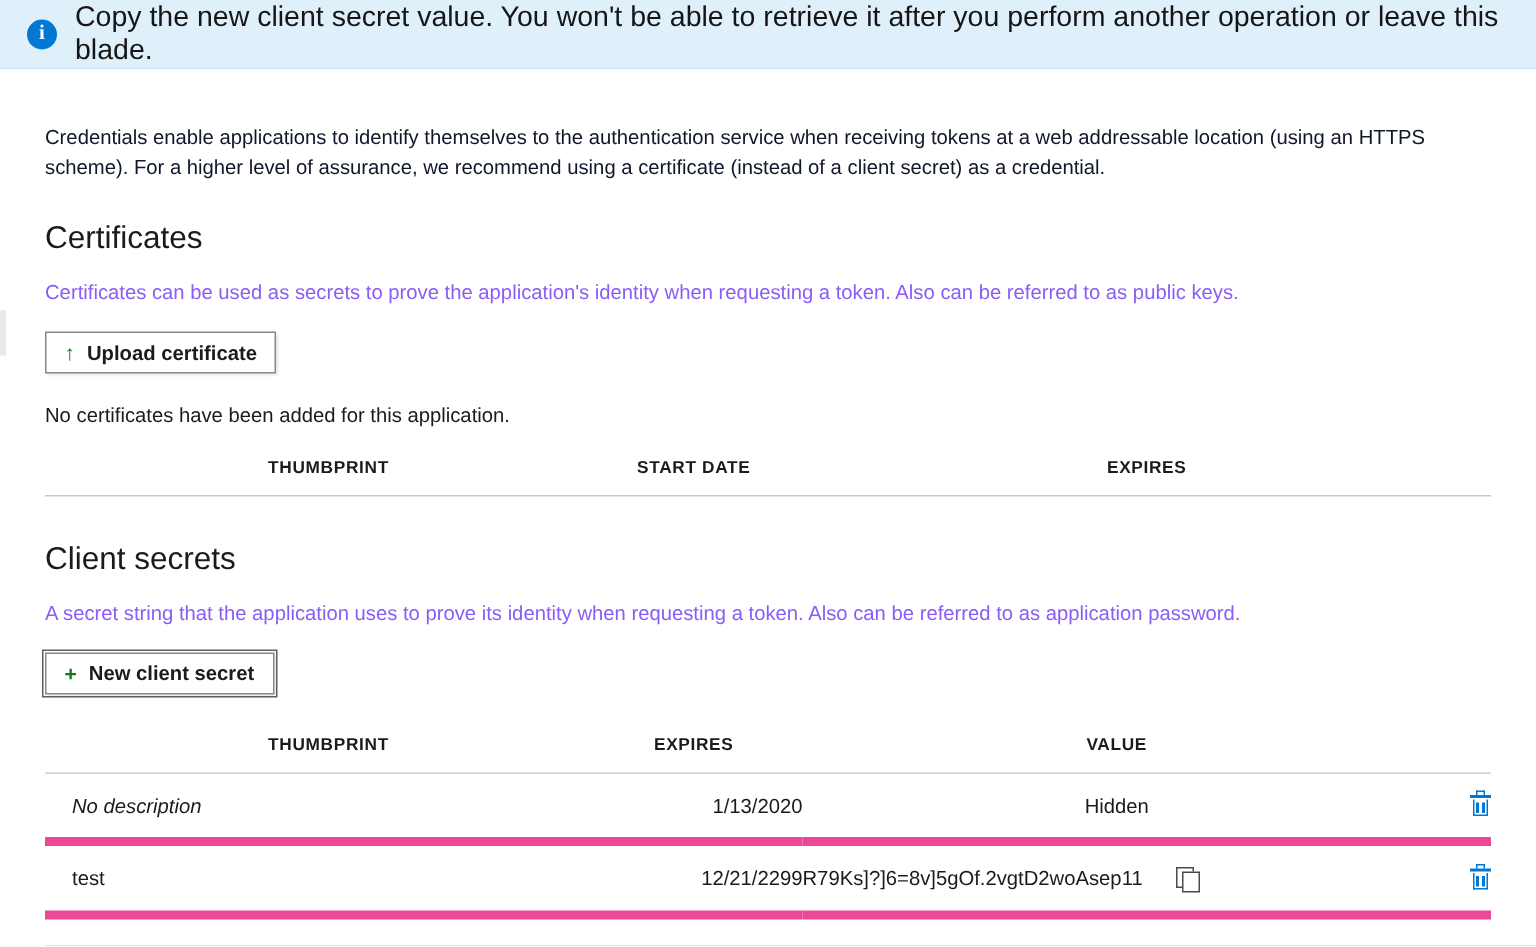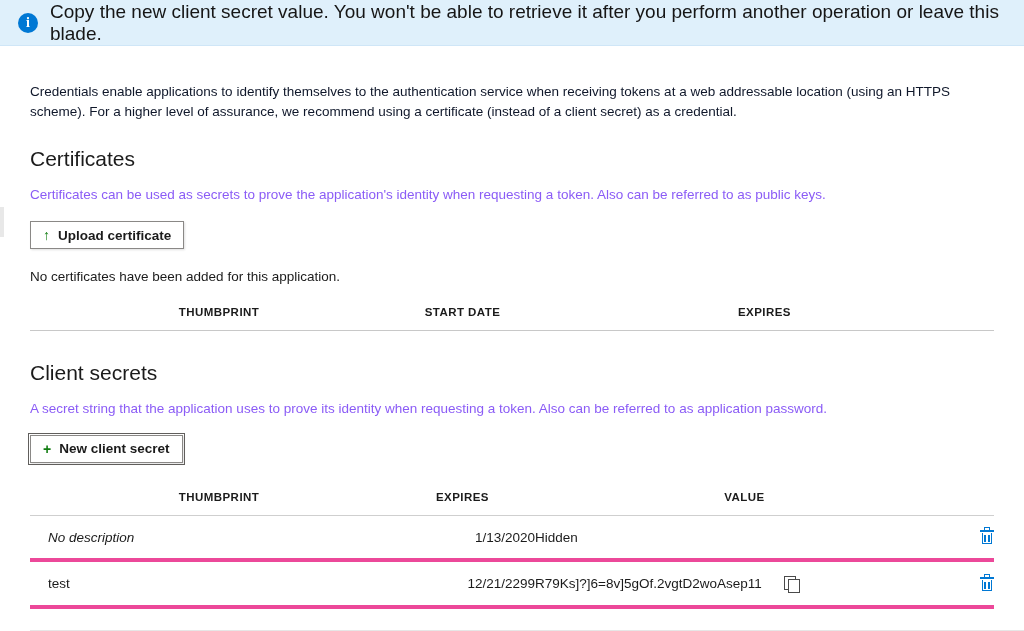"No description" .table td { border-bottom: 4px solid #ec4899 -> 6px solid #ec4899 }
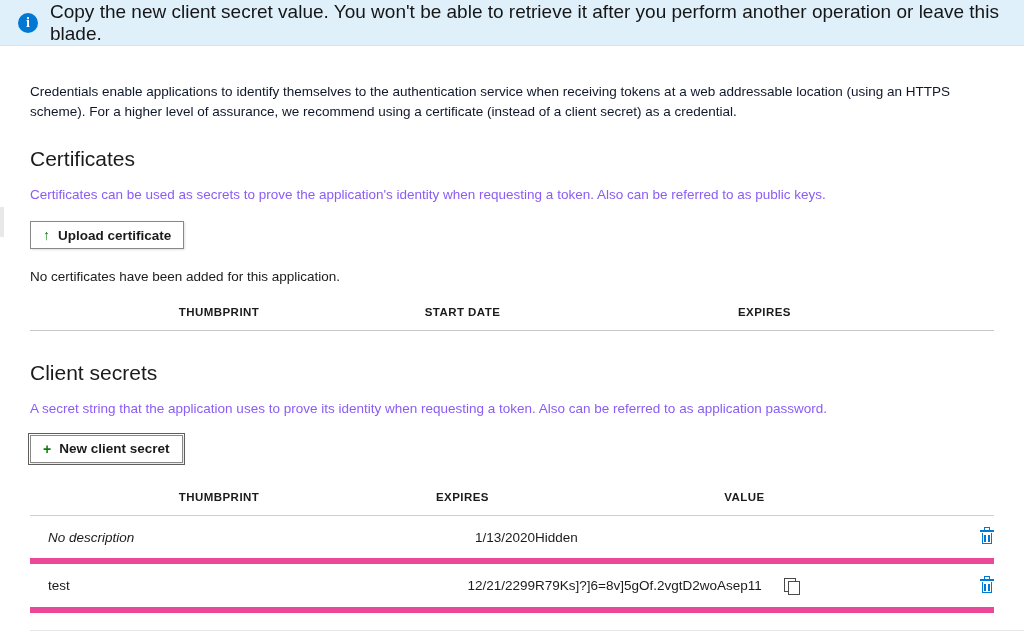"Hidden" .col-3 { text-align: none -> center }
